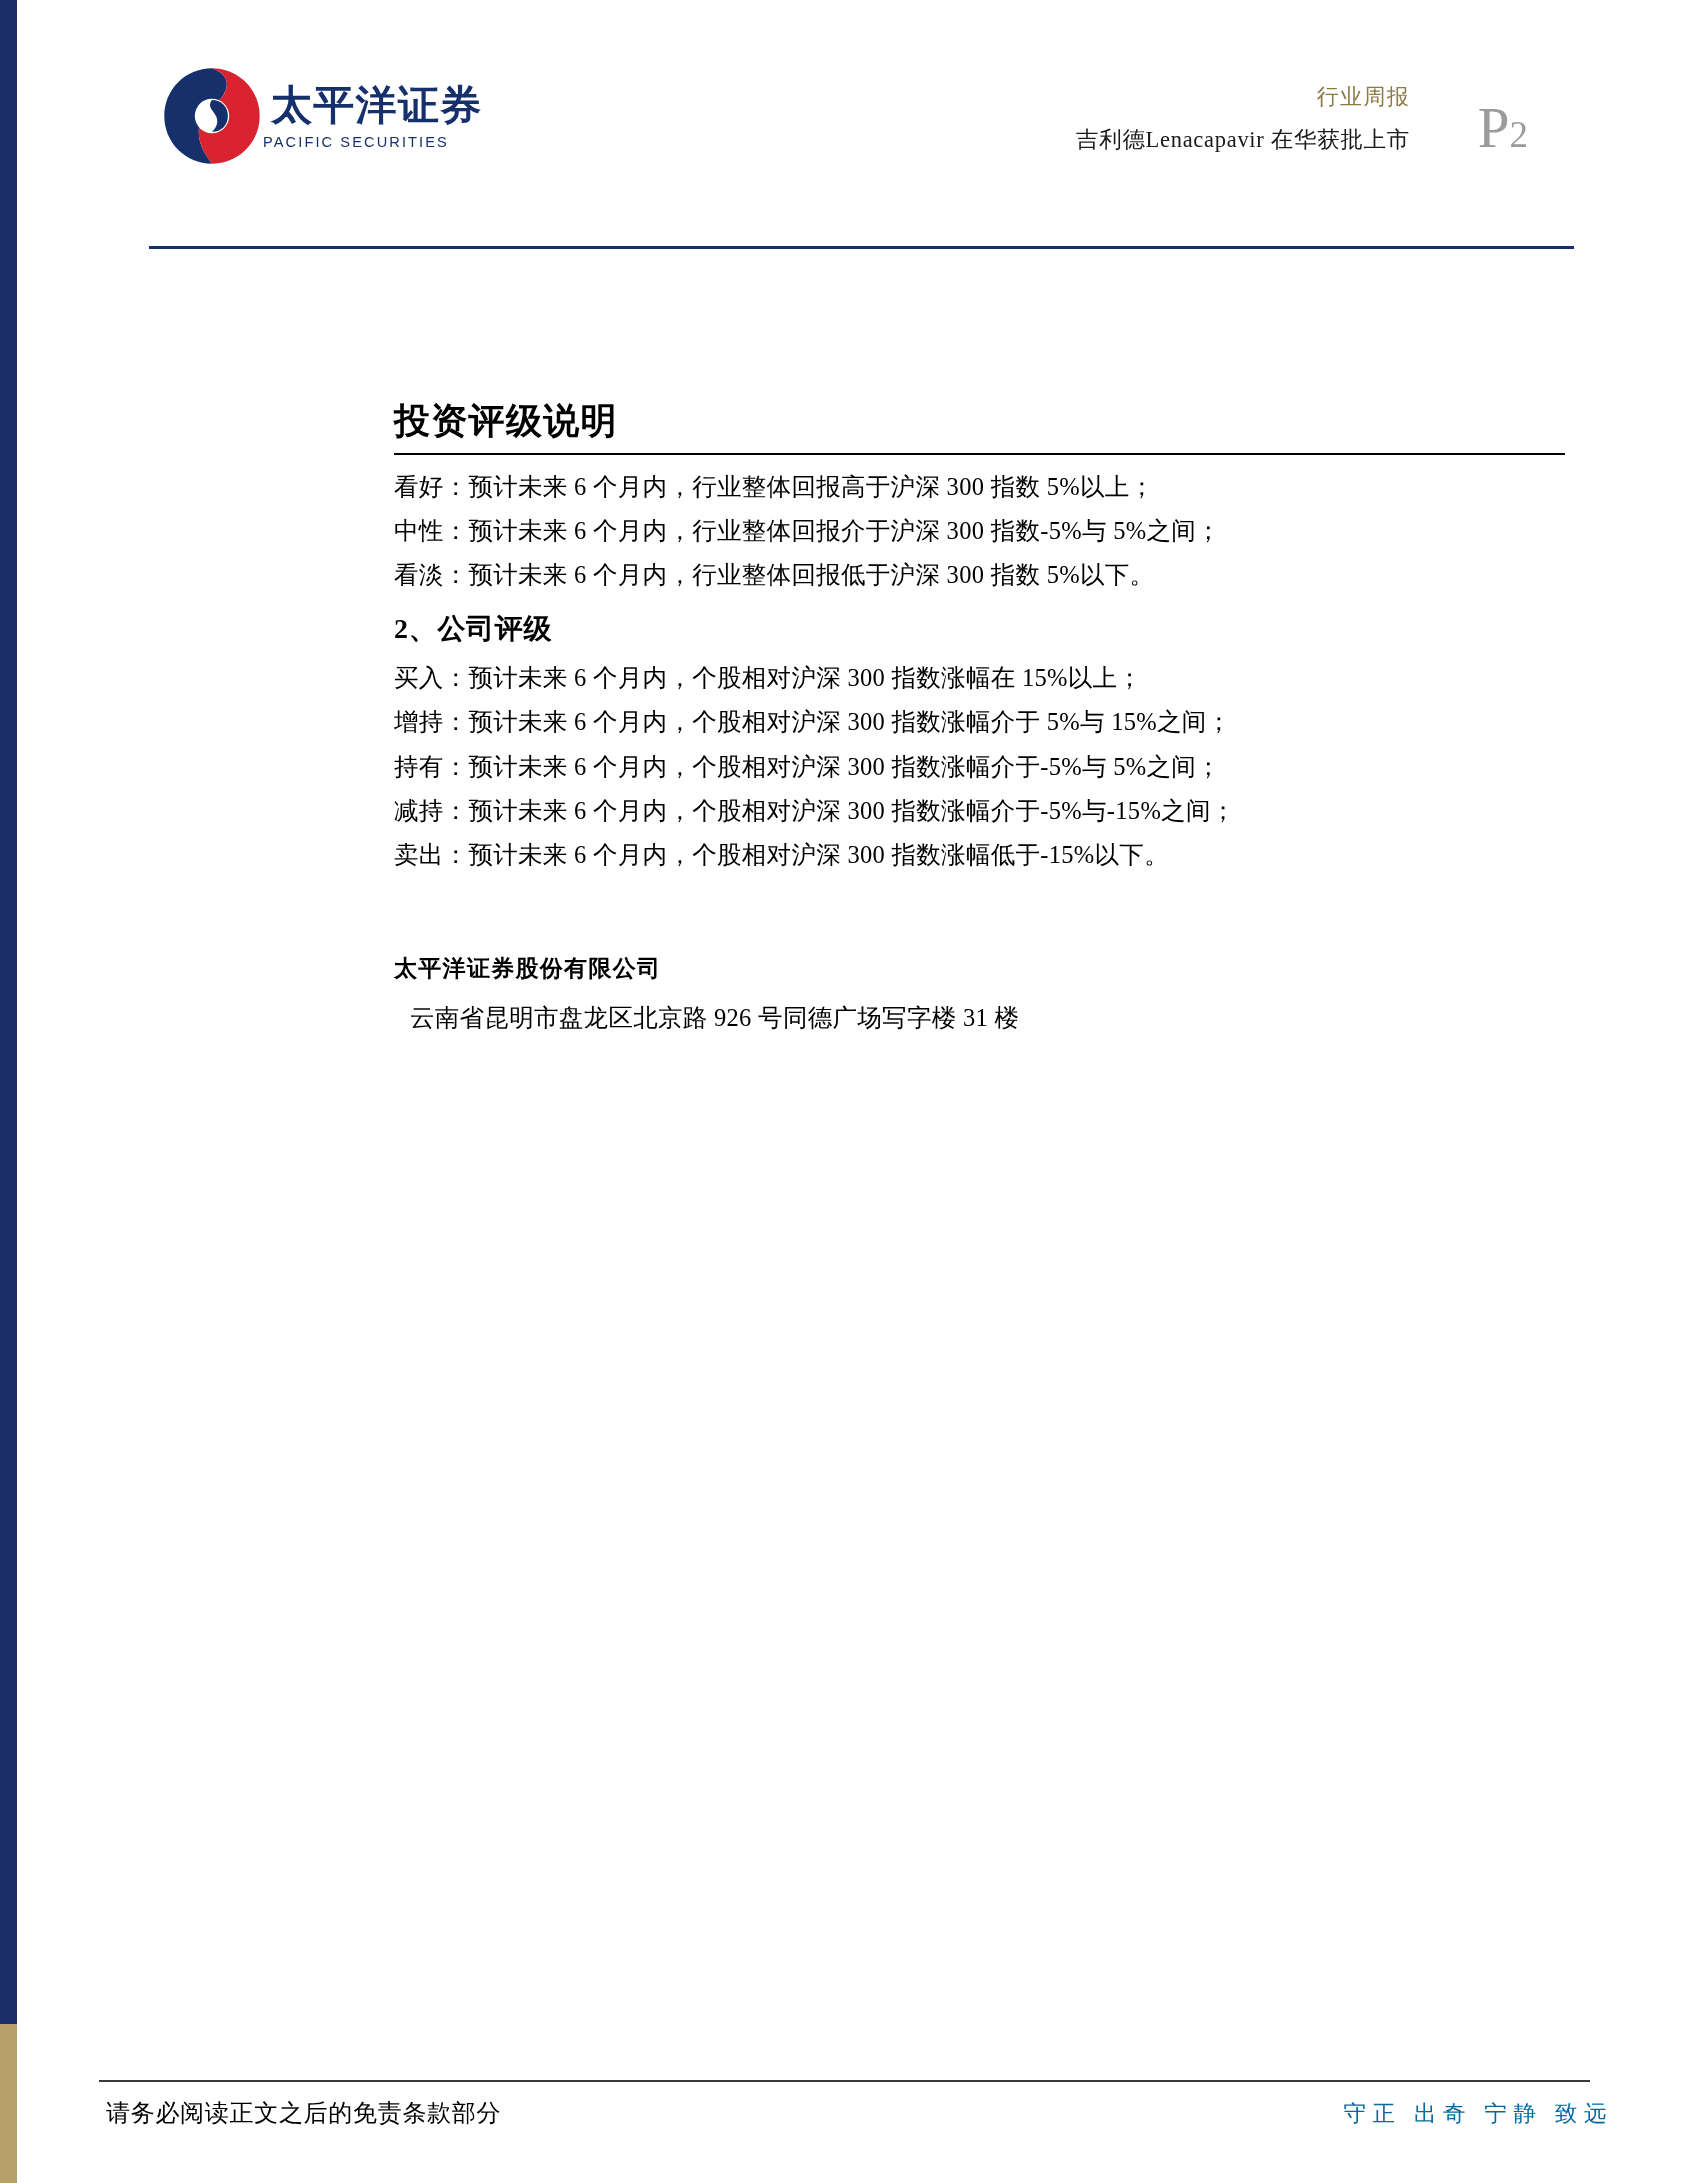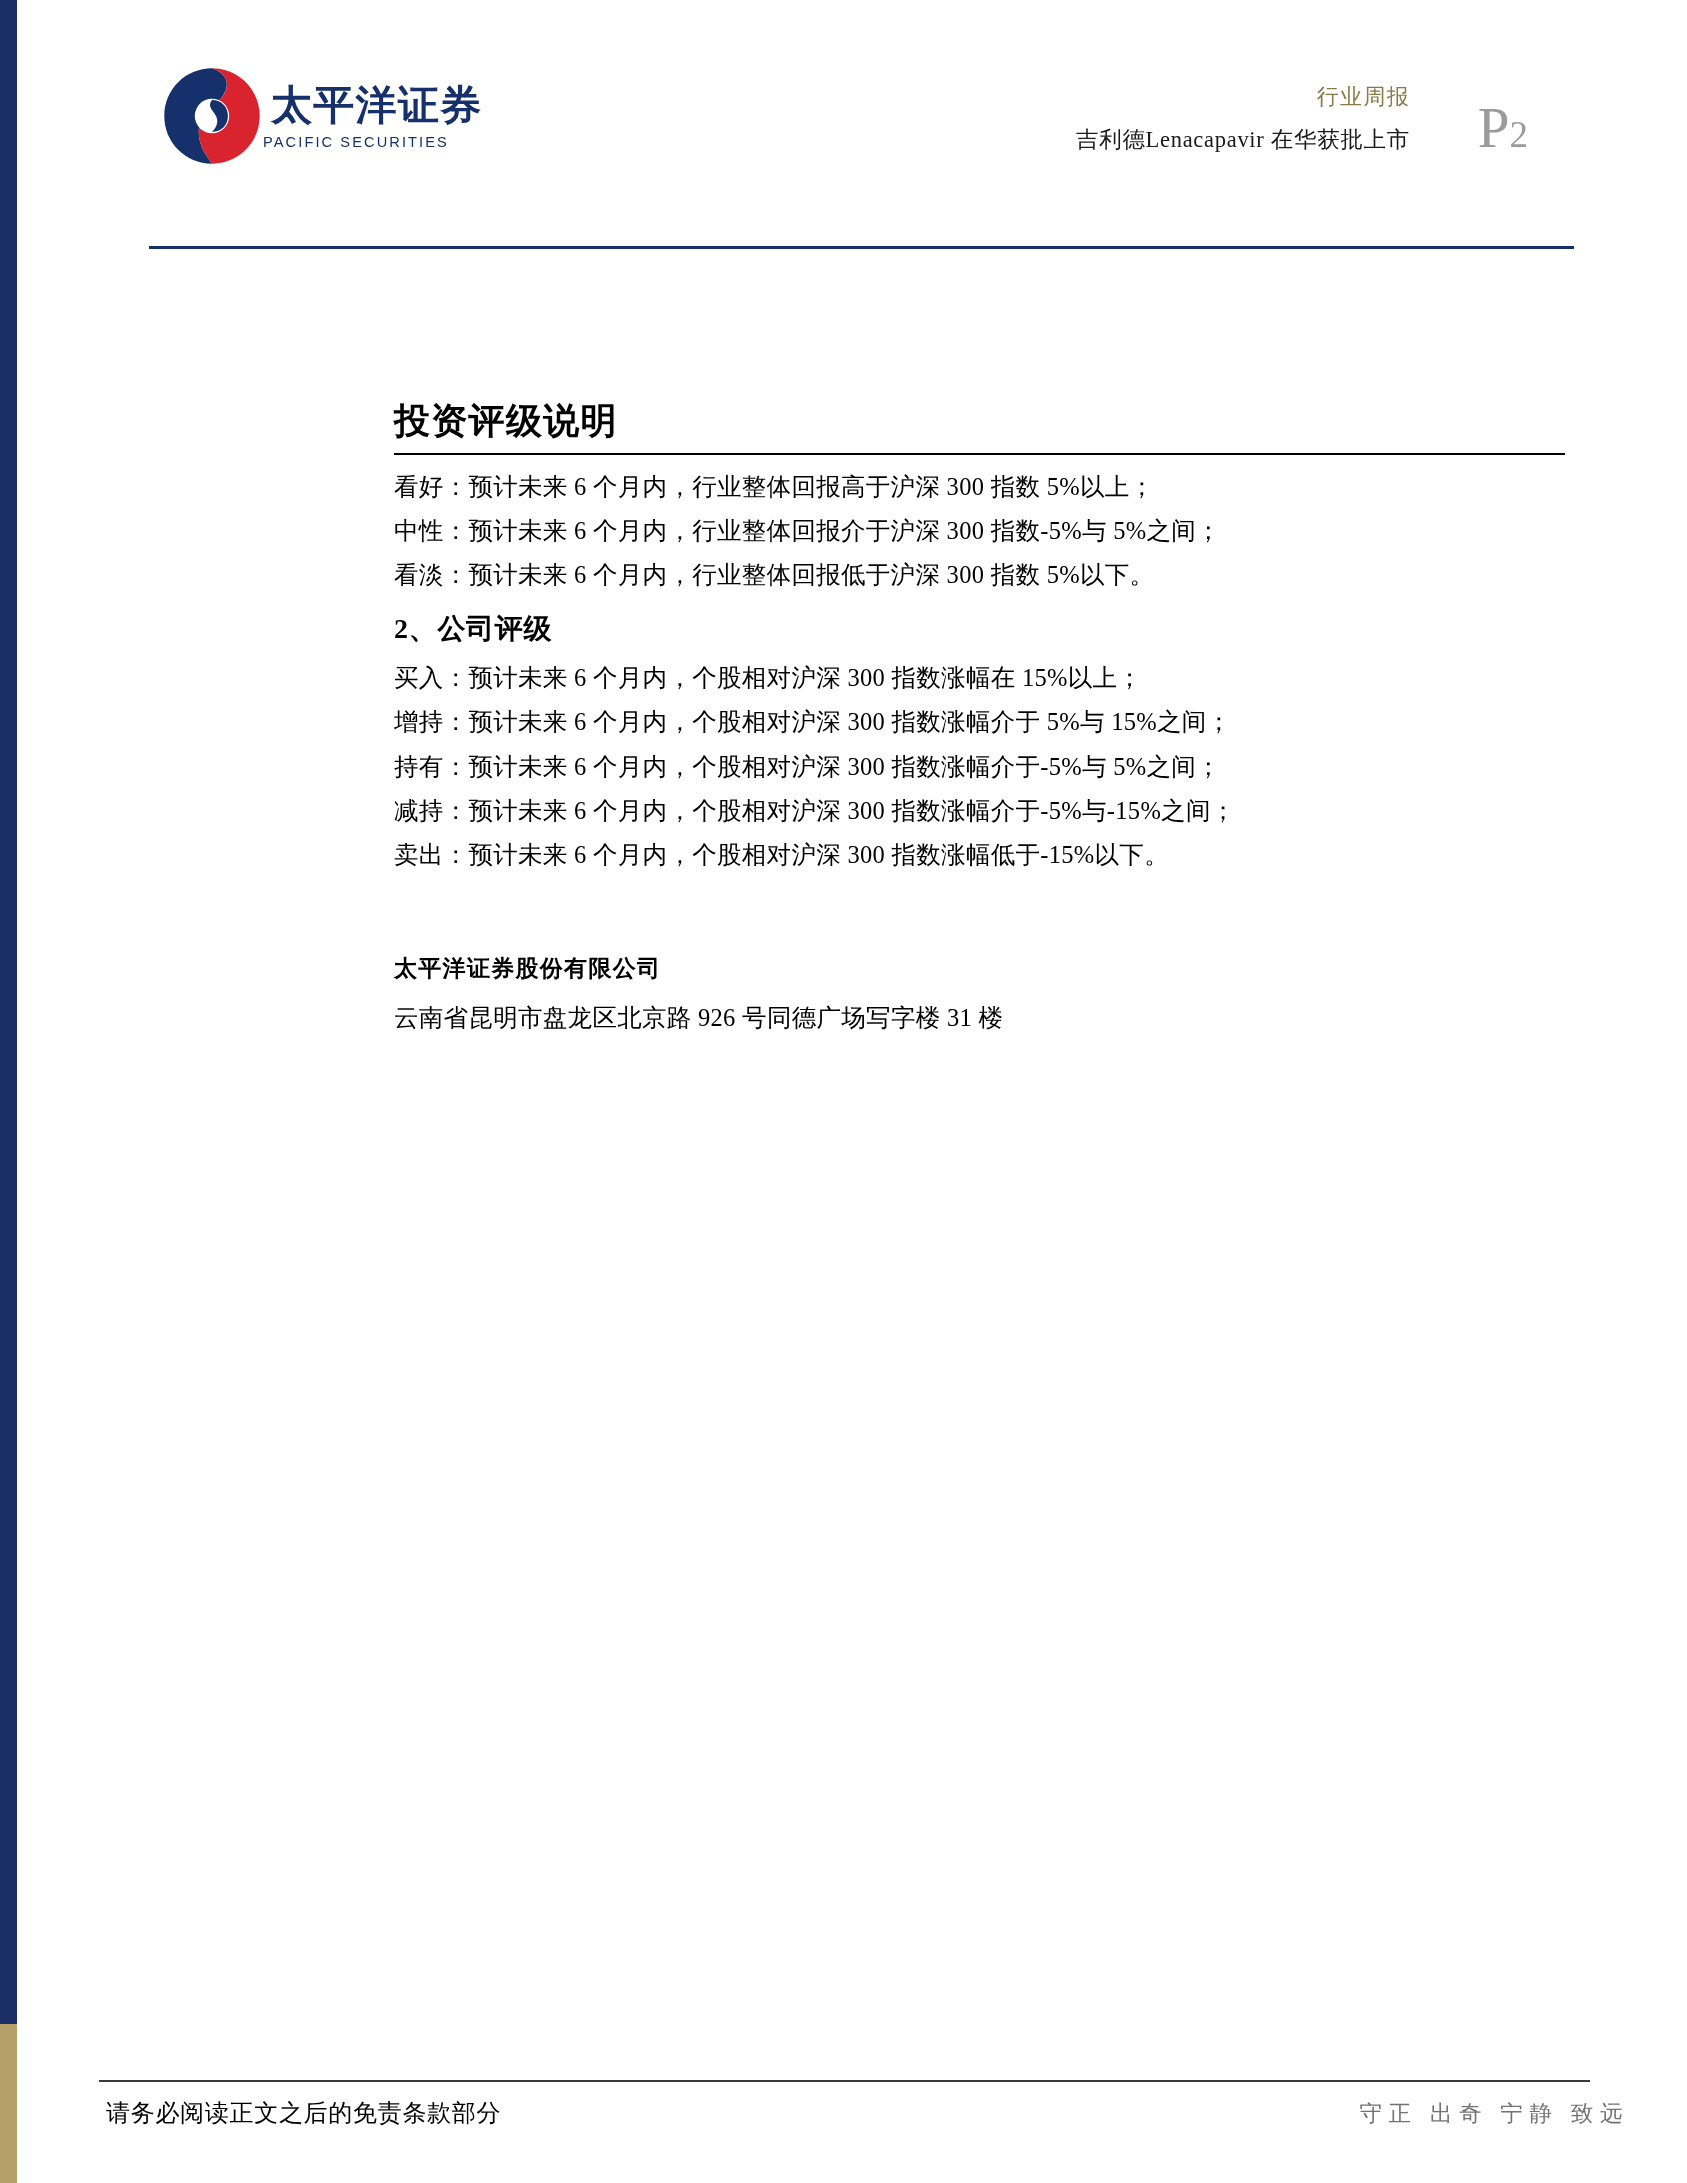"云南省昆明市盘龙区北京路 926 号同德广场写字楼 31 楼" p.address { margin: 0 -> 16px }
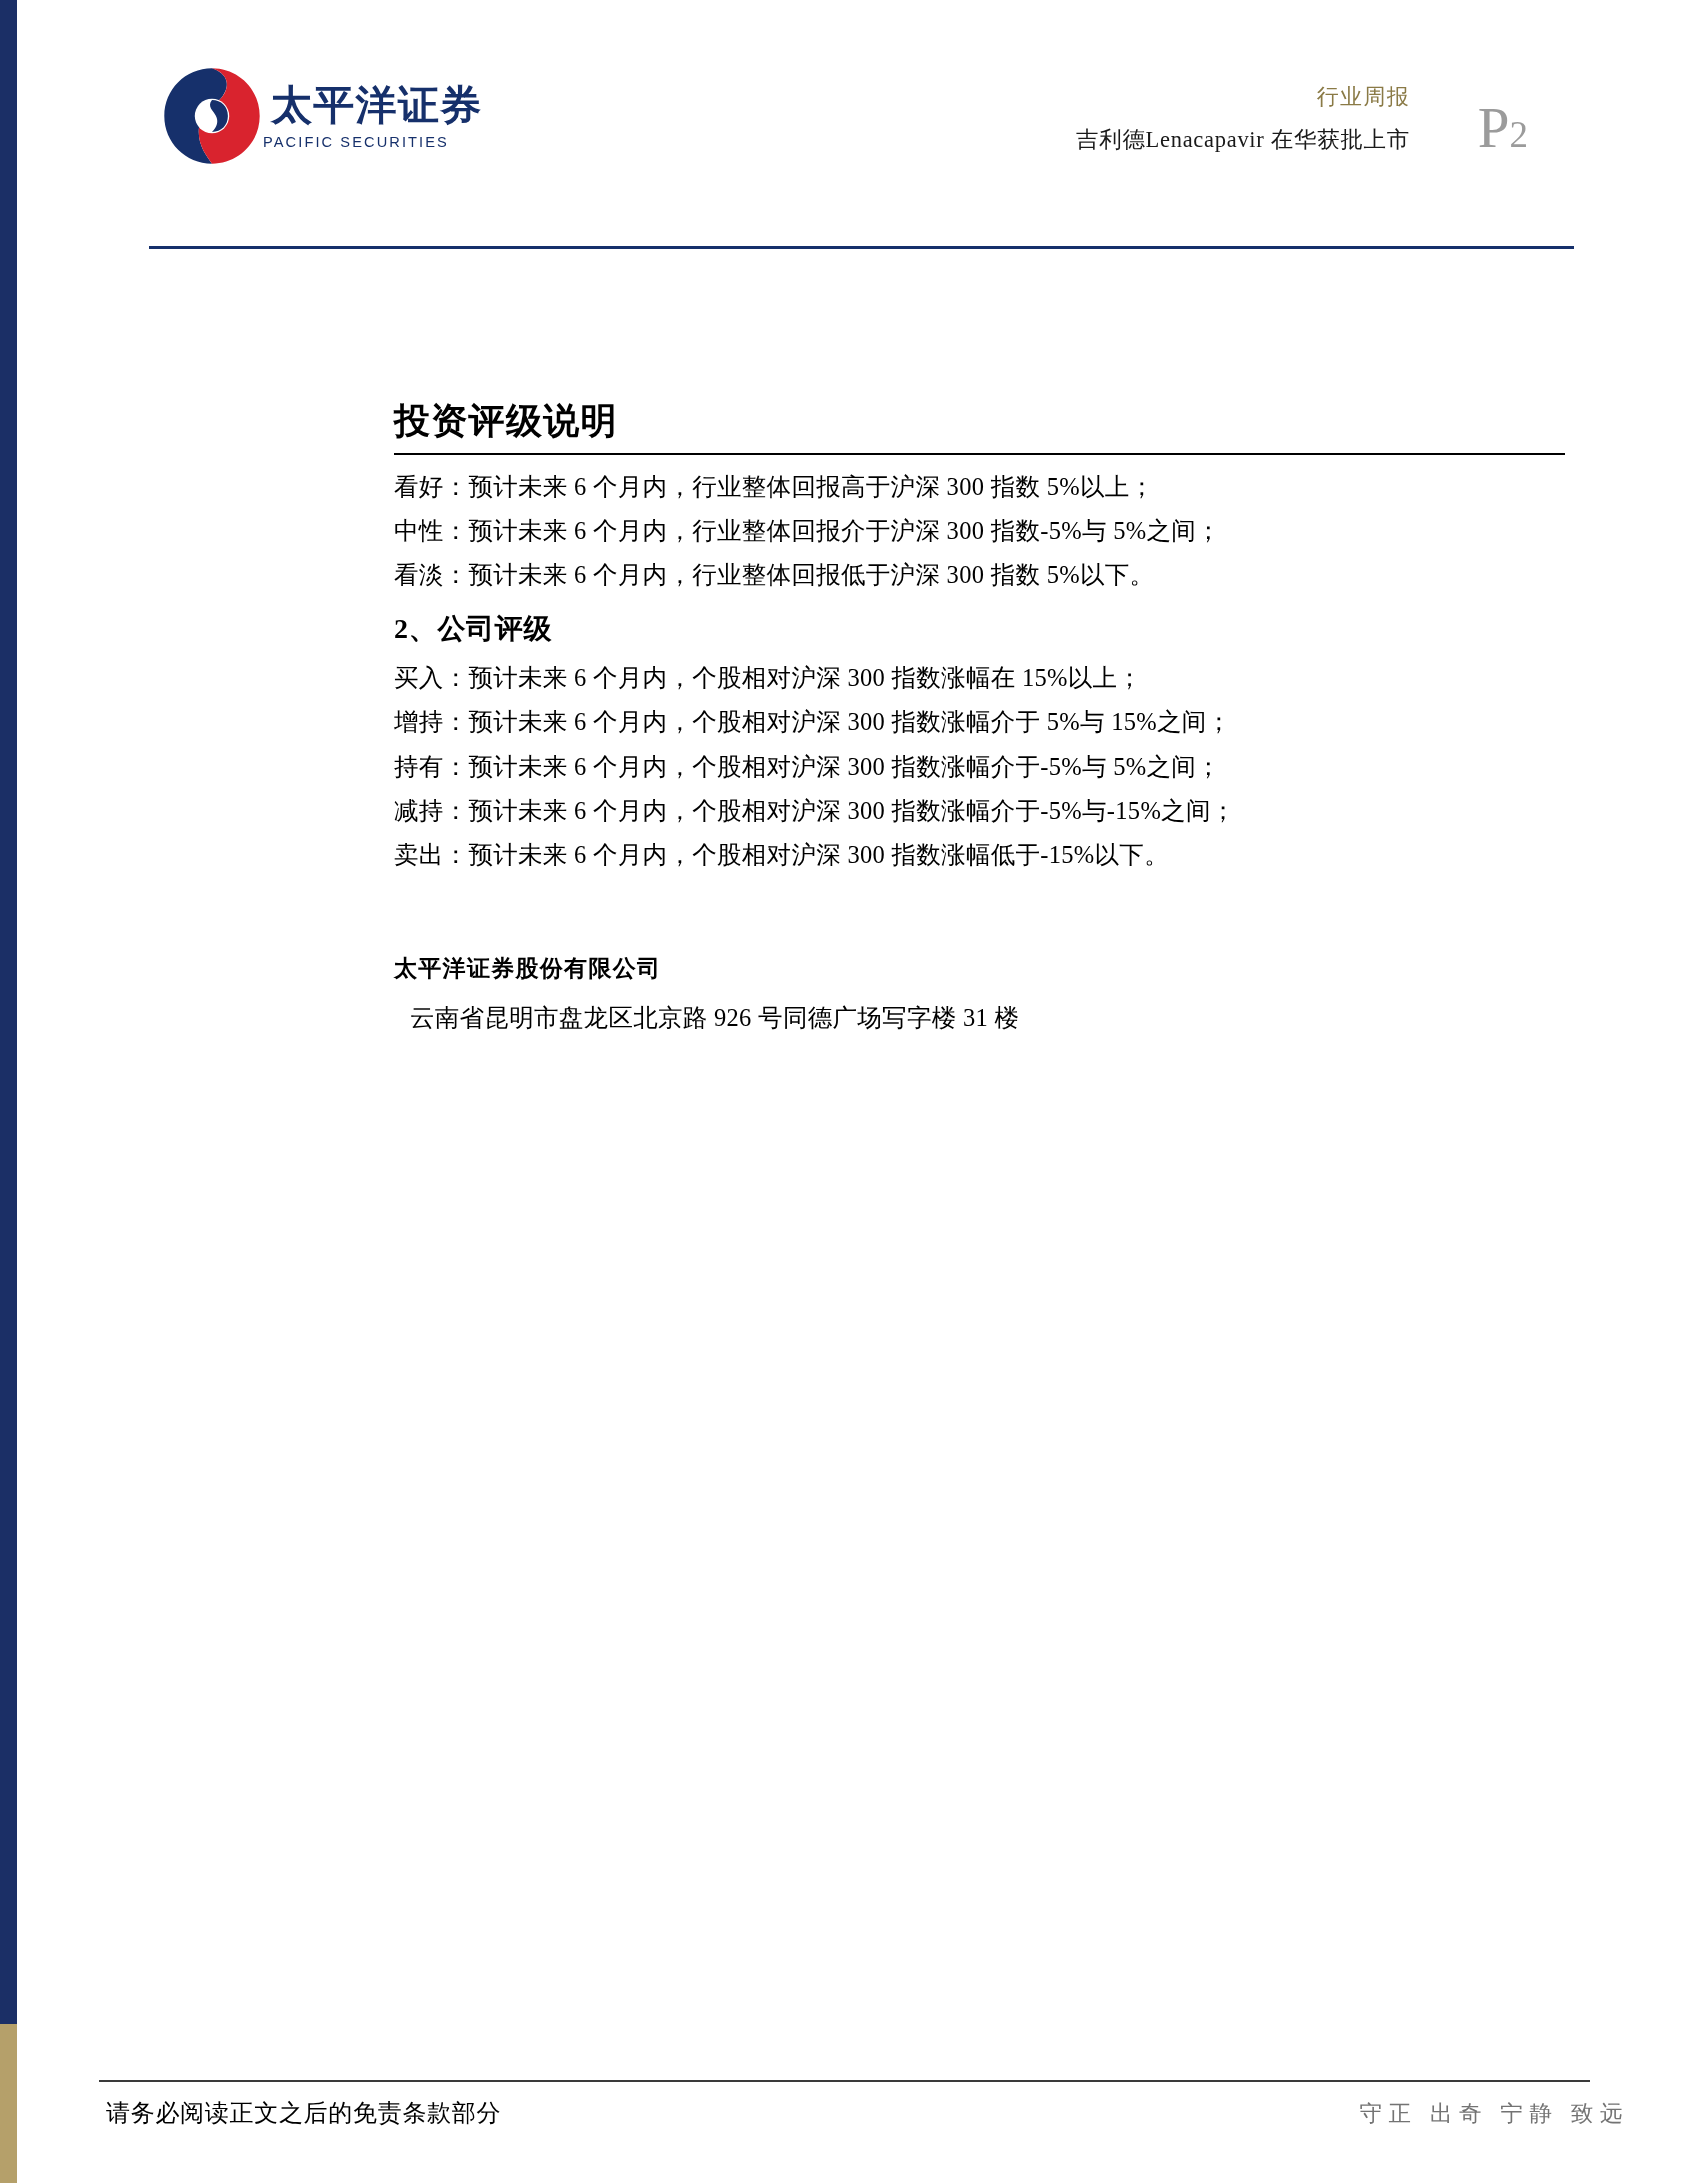"守正 出奇 宁静 致远" .footer-right { color: #737373 -> #0369a1; right: 102px -> 118px }
